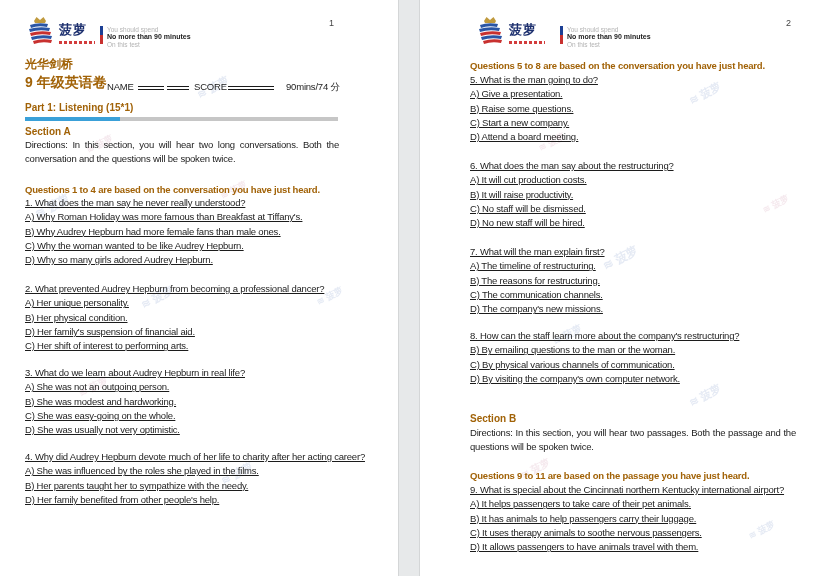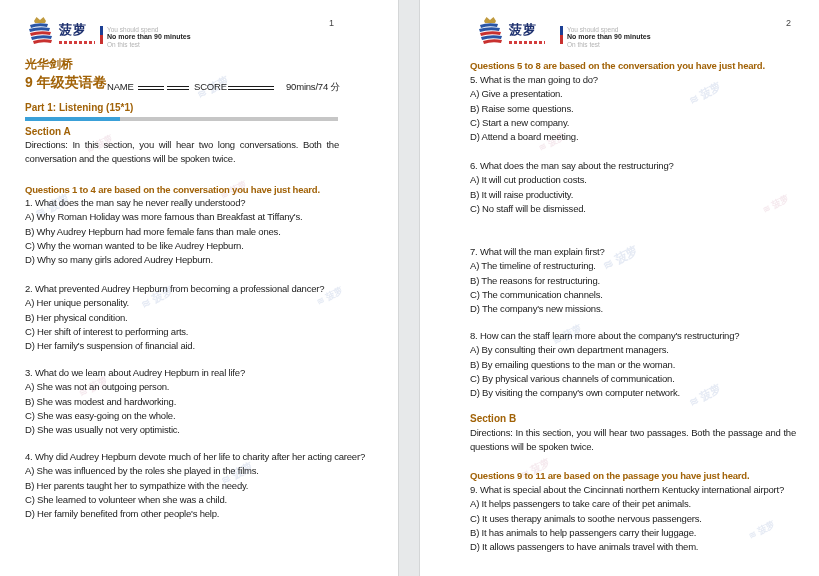"5. What is the man" .qblock div { text-decoration: none -> underline }
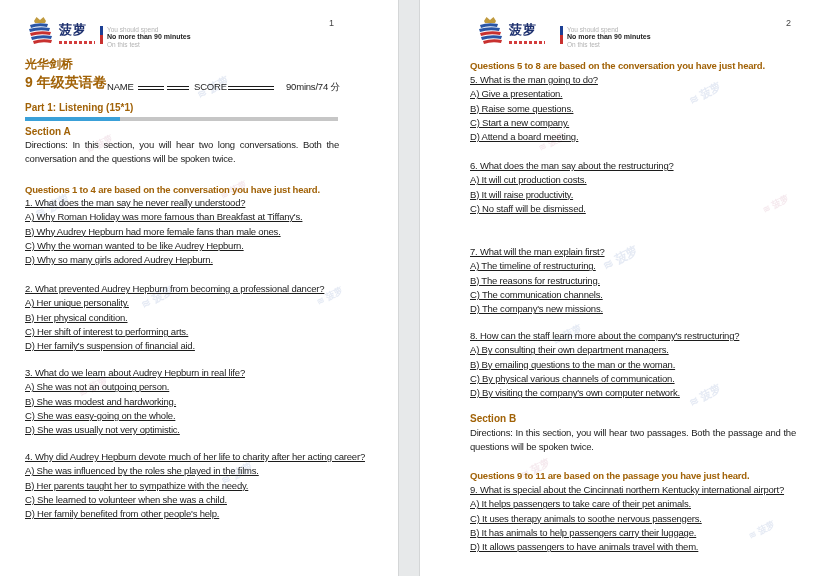"D) No new staff will" div { html: none -> <div>D) No new staff will be hired.</div> }
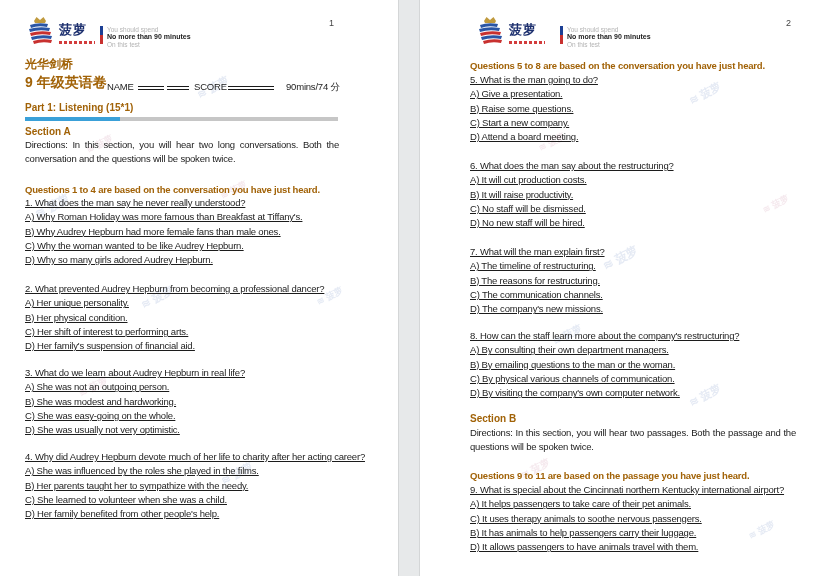"C) Her shift of interest" div { order: before "D) Her family's suspension of" -> after "D) Her family's suspension of" }
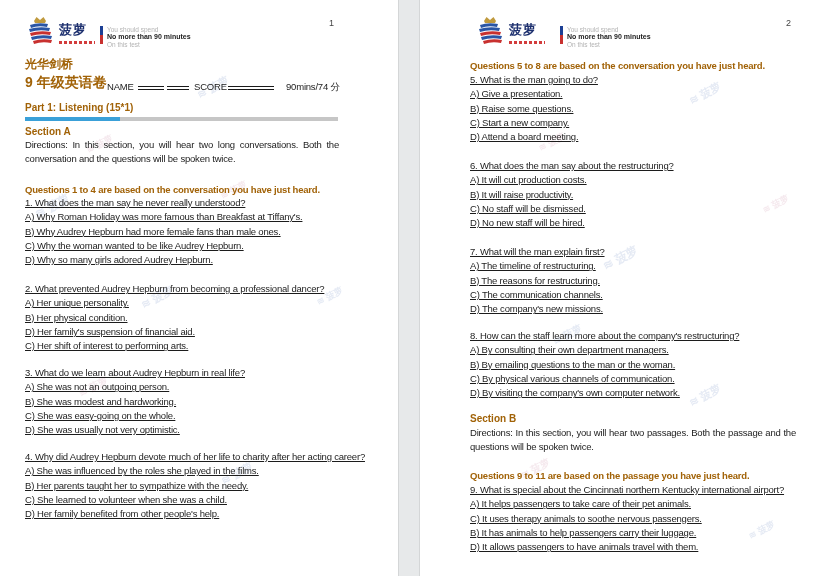"A) By consulting their own" div { html: <div>A) By consulting their own department managers.</div> -> none }
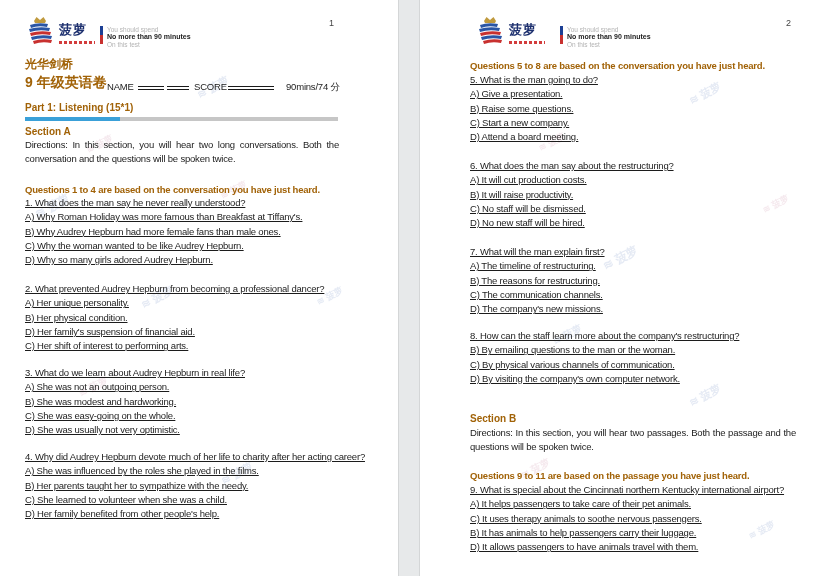"C) She learned to volunteer" div { html: <div>C) She learned to volunteer when she was a child.</div> -> none }
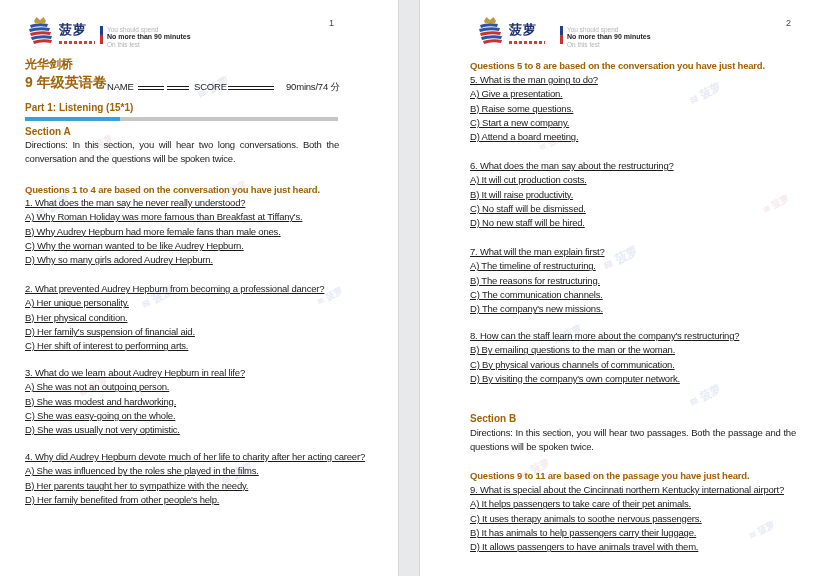"C) It uses therapy animals" div { order: before "B) It has animals to" -> after "B) It has animals to" }
